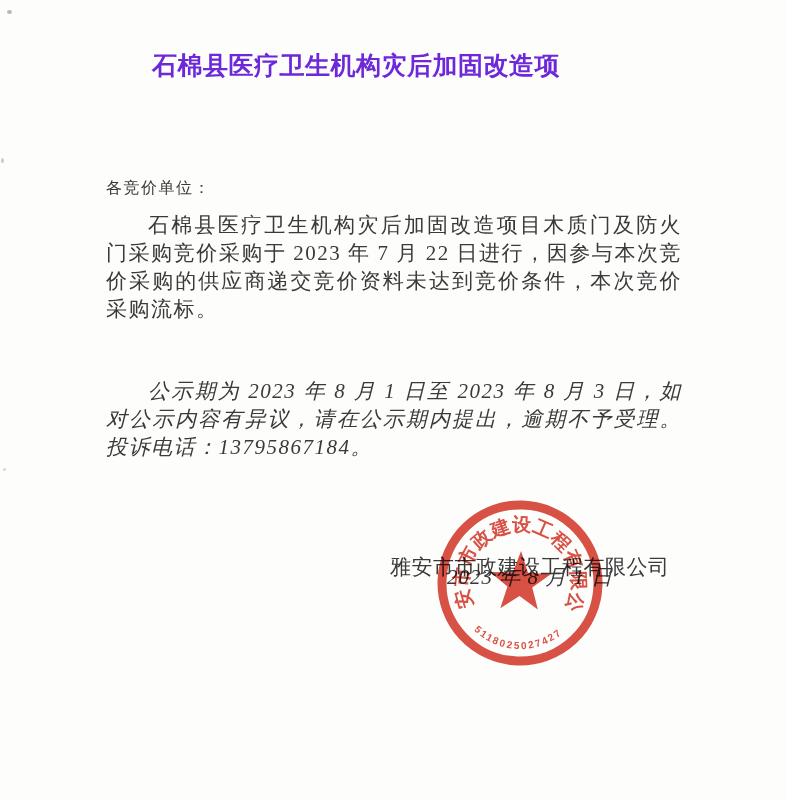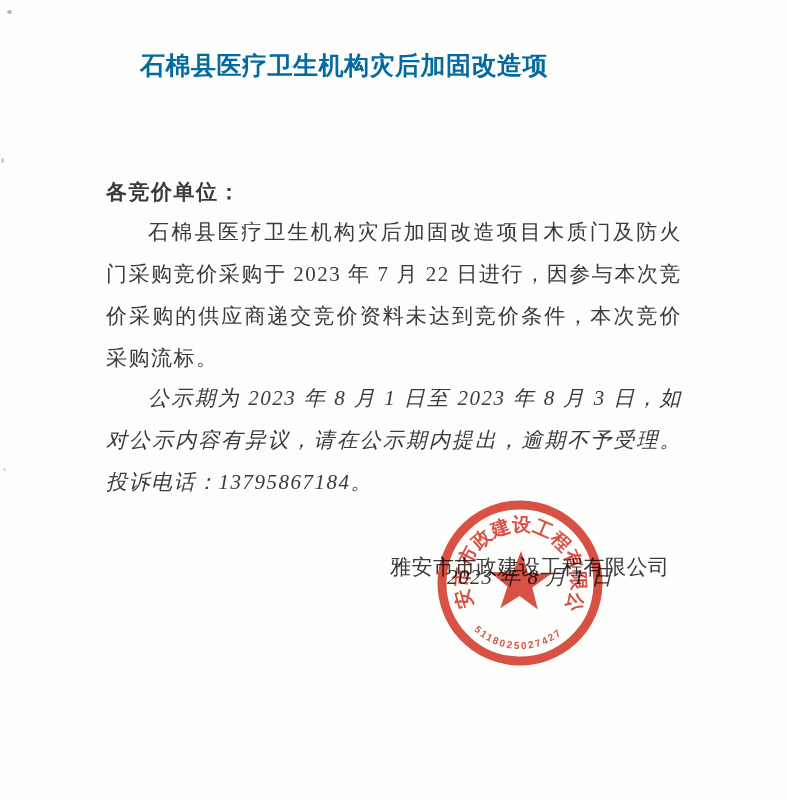"石棉县医疗卫生机构灾后加固改造项" .title { color: #0369a1 -> #6d28d9; text-align: left -> right }
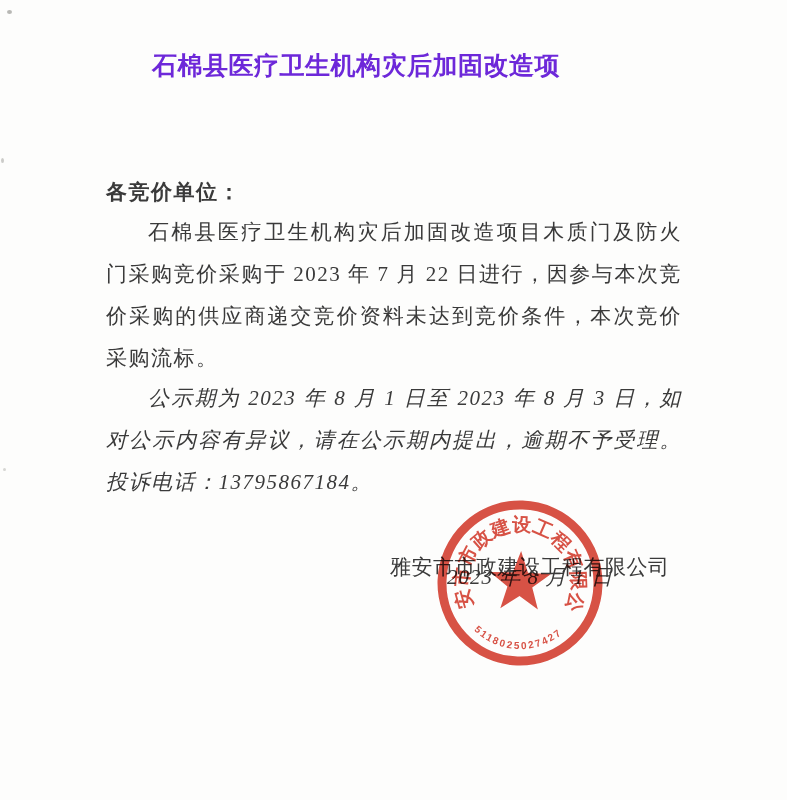"各竞价单位：" .salutation { font-size: 21px -> 16px; font-weight: bold -> none }
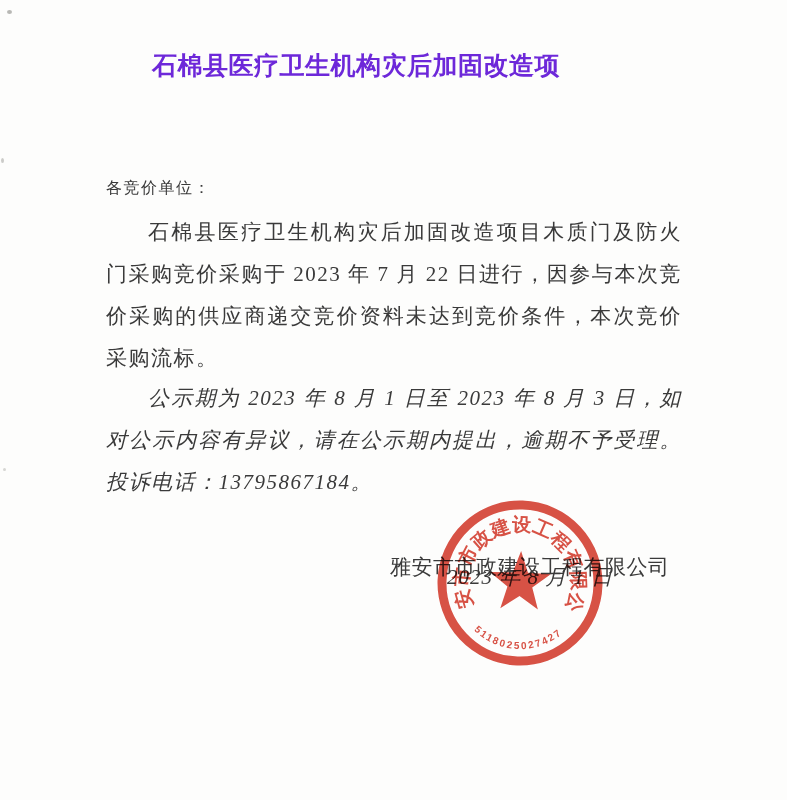"石棉县医疗卫生机构灾后加固改造项目木质门及防火门采购竞价采购于 2023 年 7" .body-para { line-height: 42px -> 28px }
